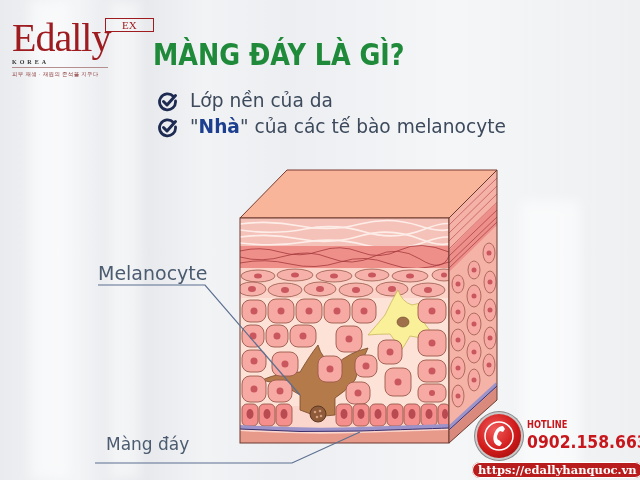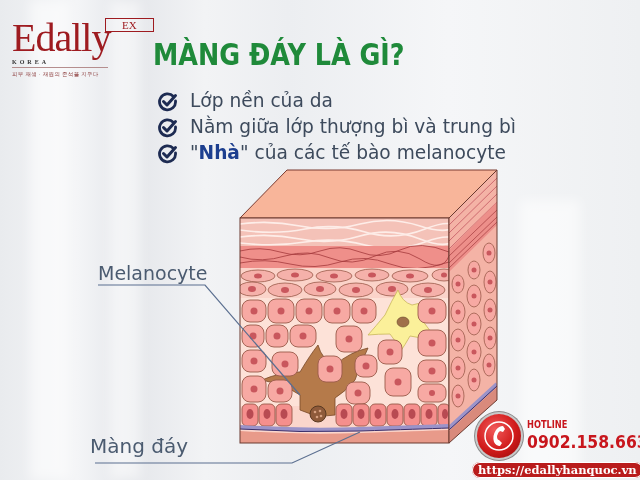"Nằm giữa lớp thượng bì" div.check-row { html: <div> <svg> <path></path> <path></path> </svg> <span>Nằm giữa lớp thượng bì và trung bì</span> </div> -> none }
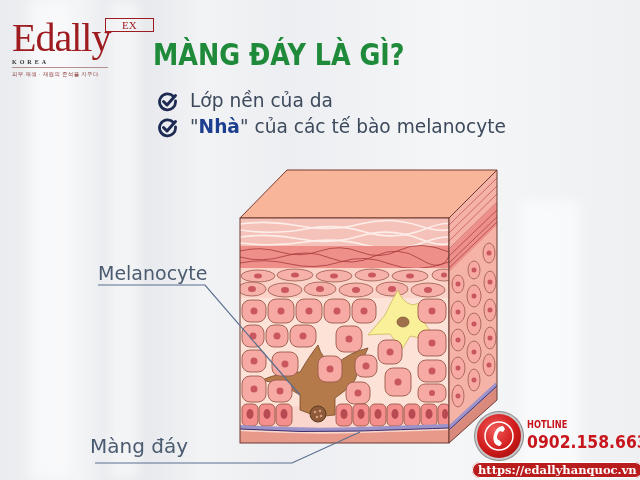"Màng đáy" div.label { font-size: 20px -> 17px; left: 90px -> 106px }
